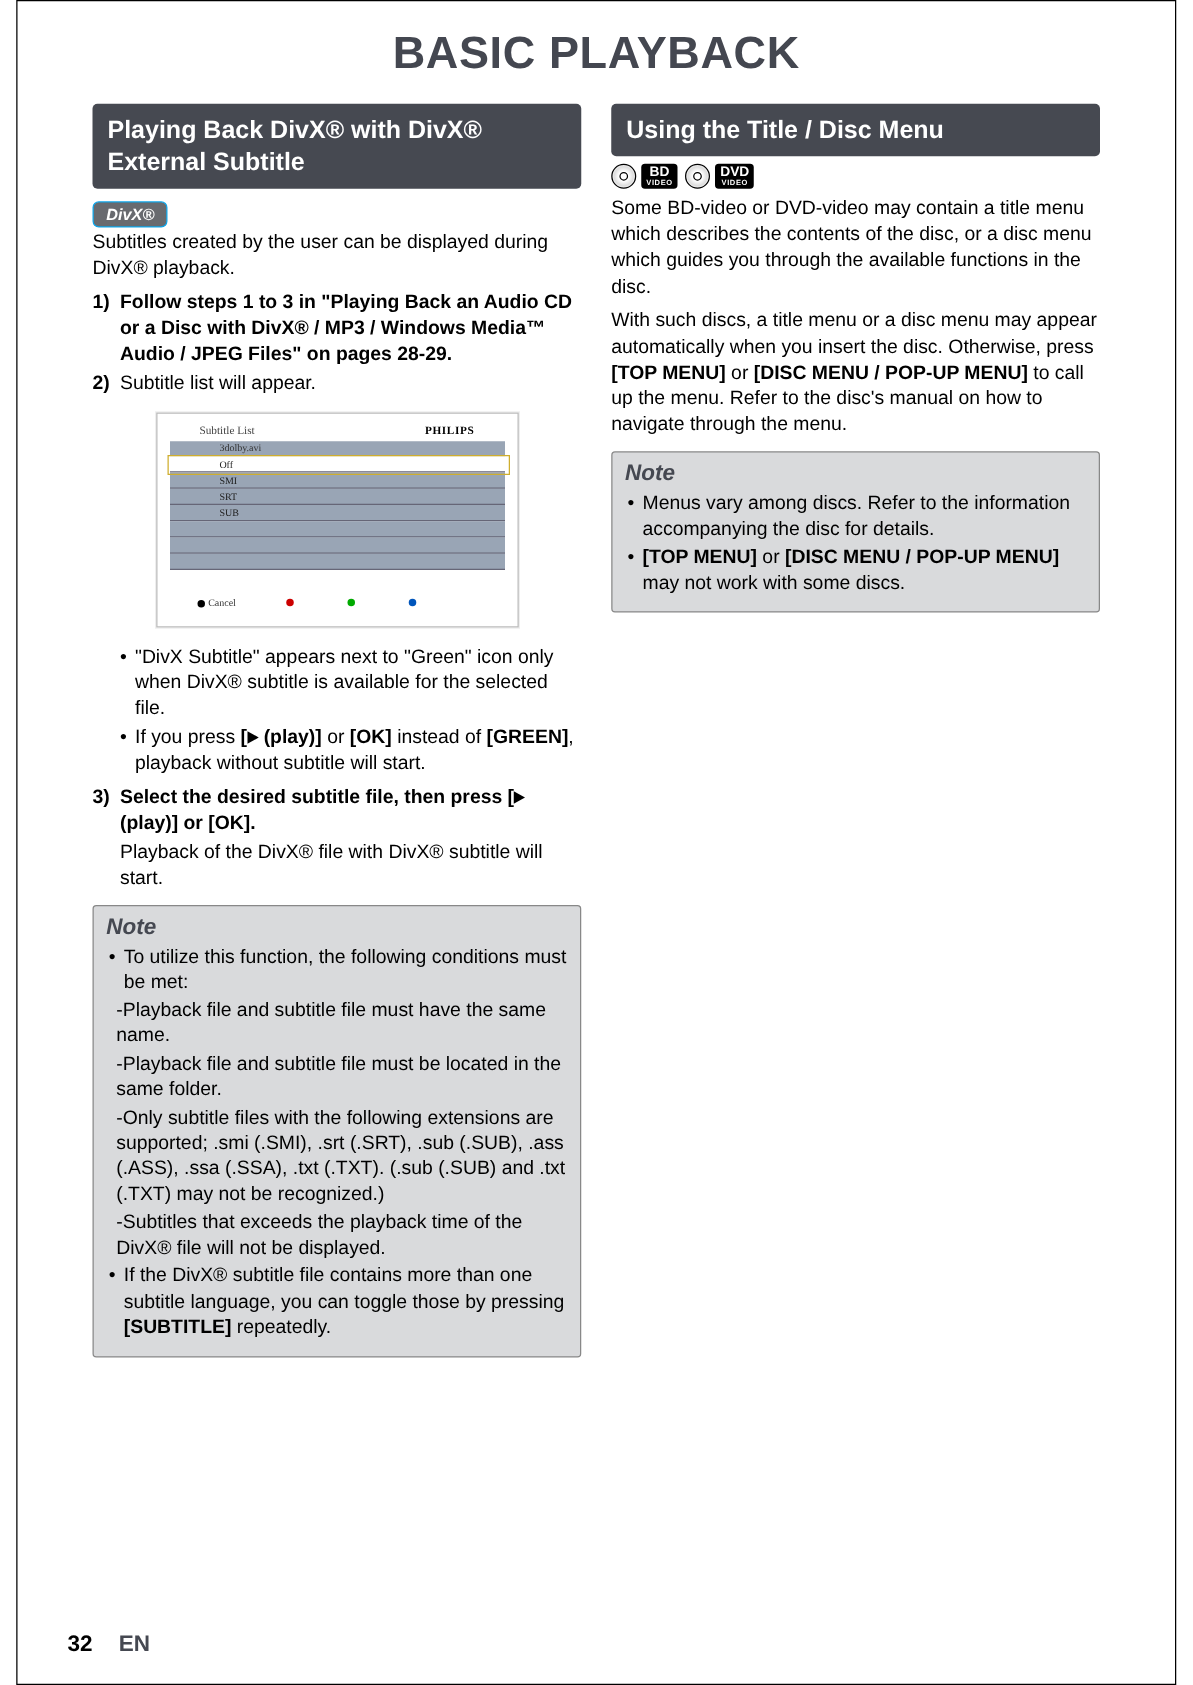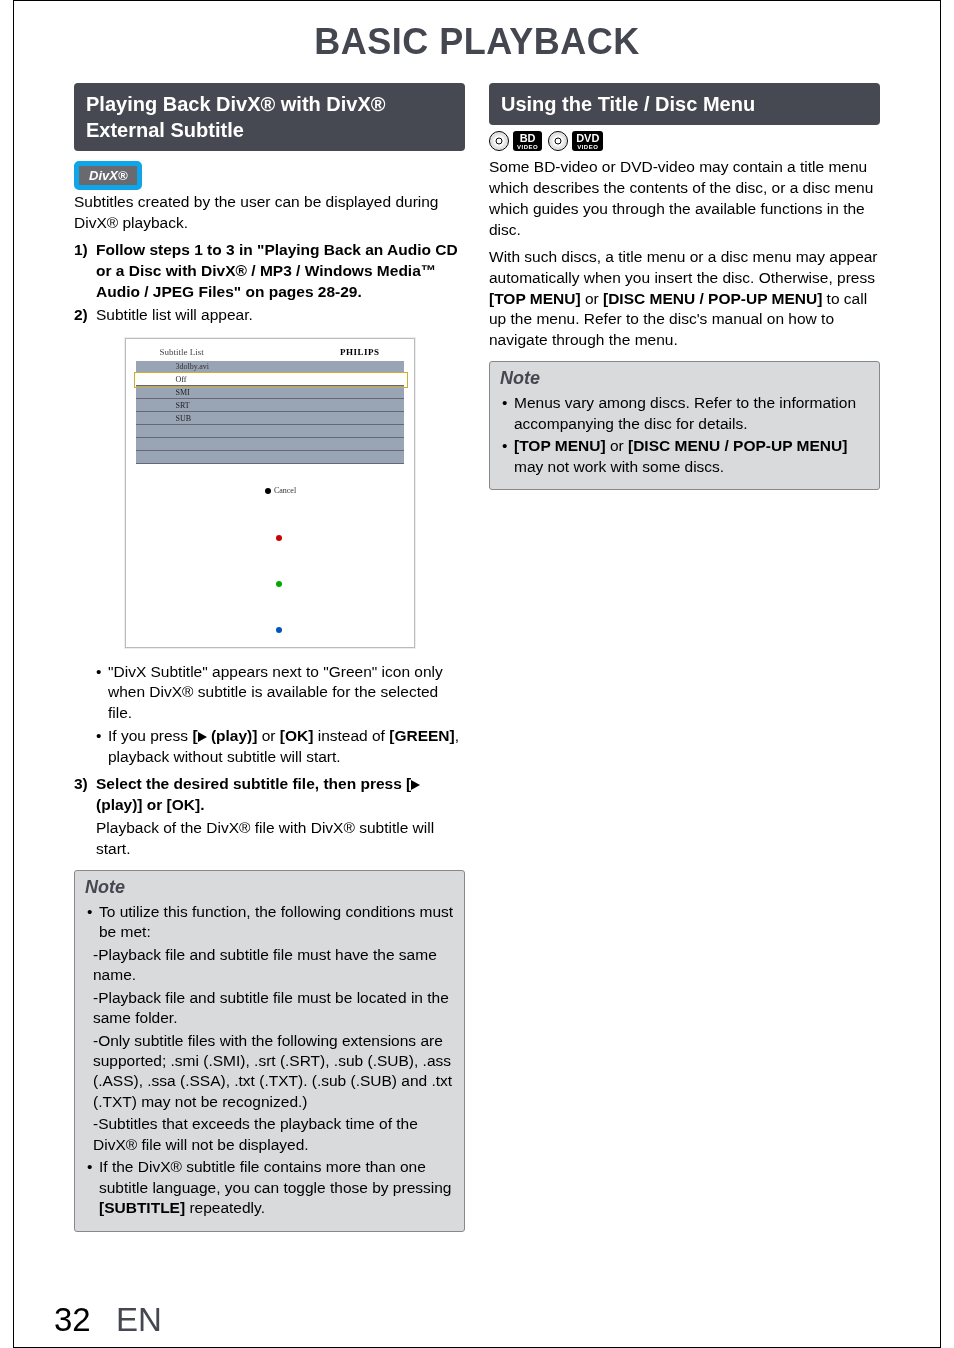"DivX®" .divx-badge { border: 5px solid #0ea5e9 -> 1px solid #0ea5e9 }
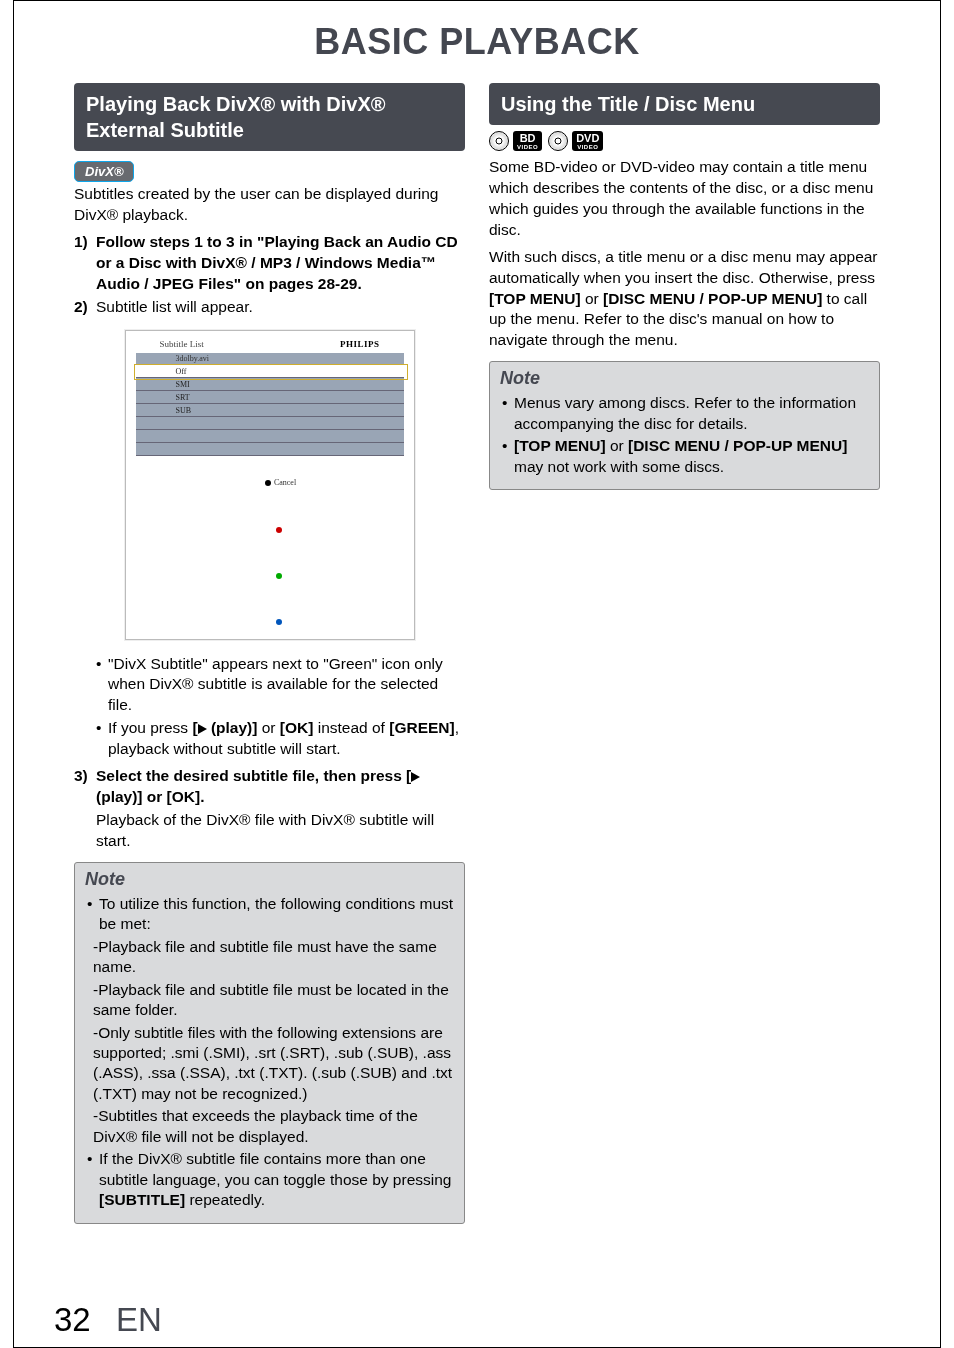"Cancel" .subtitle-footer { flex-direction: column -> none }
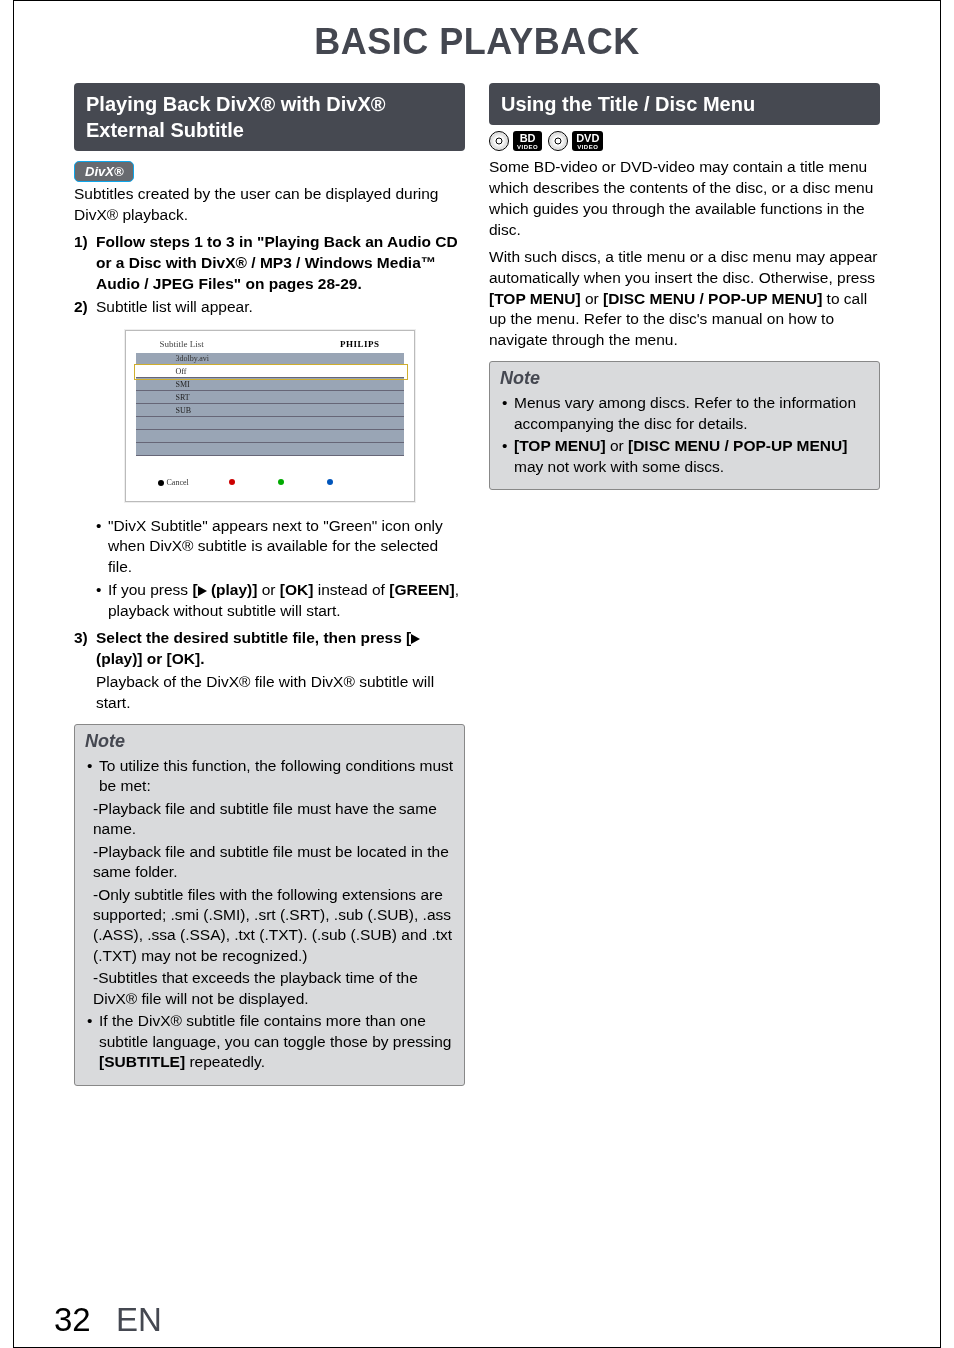"32 EN" .page-footer { bottom: 8px -> 21px; font-size: 33px -> 18px; font-weight: normal -> bold }
